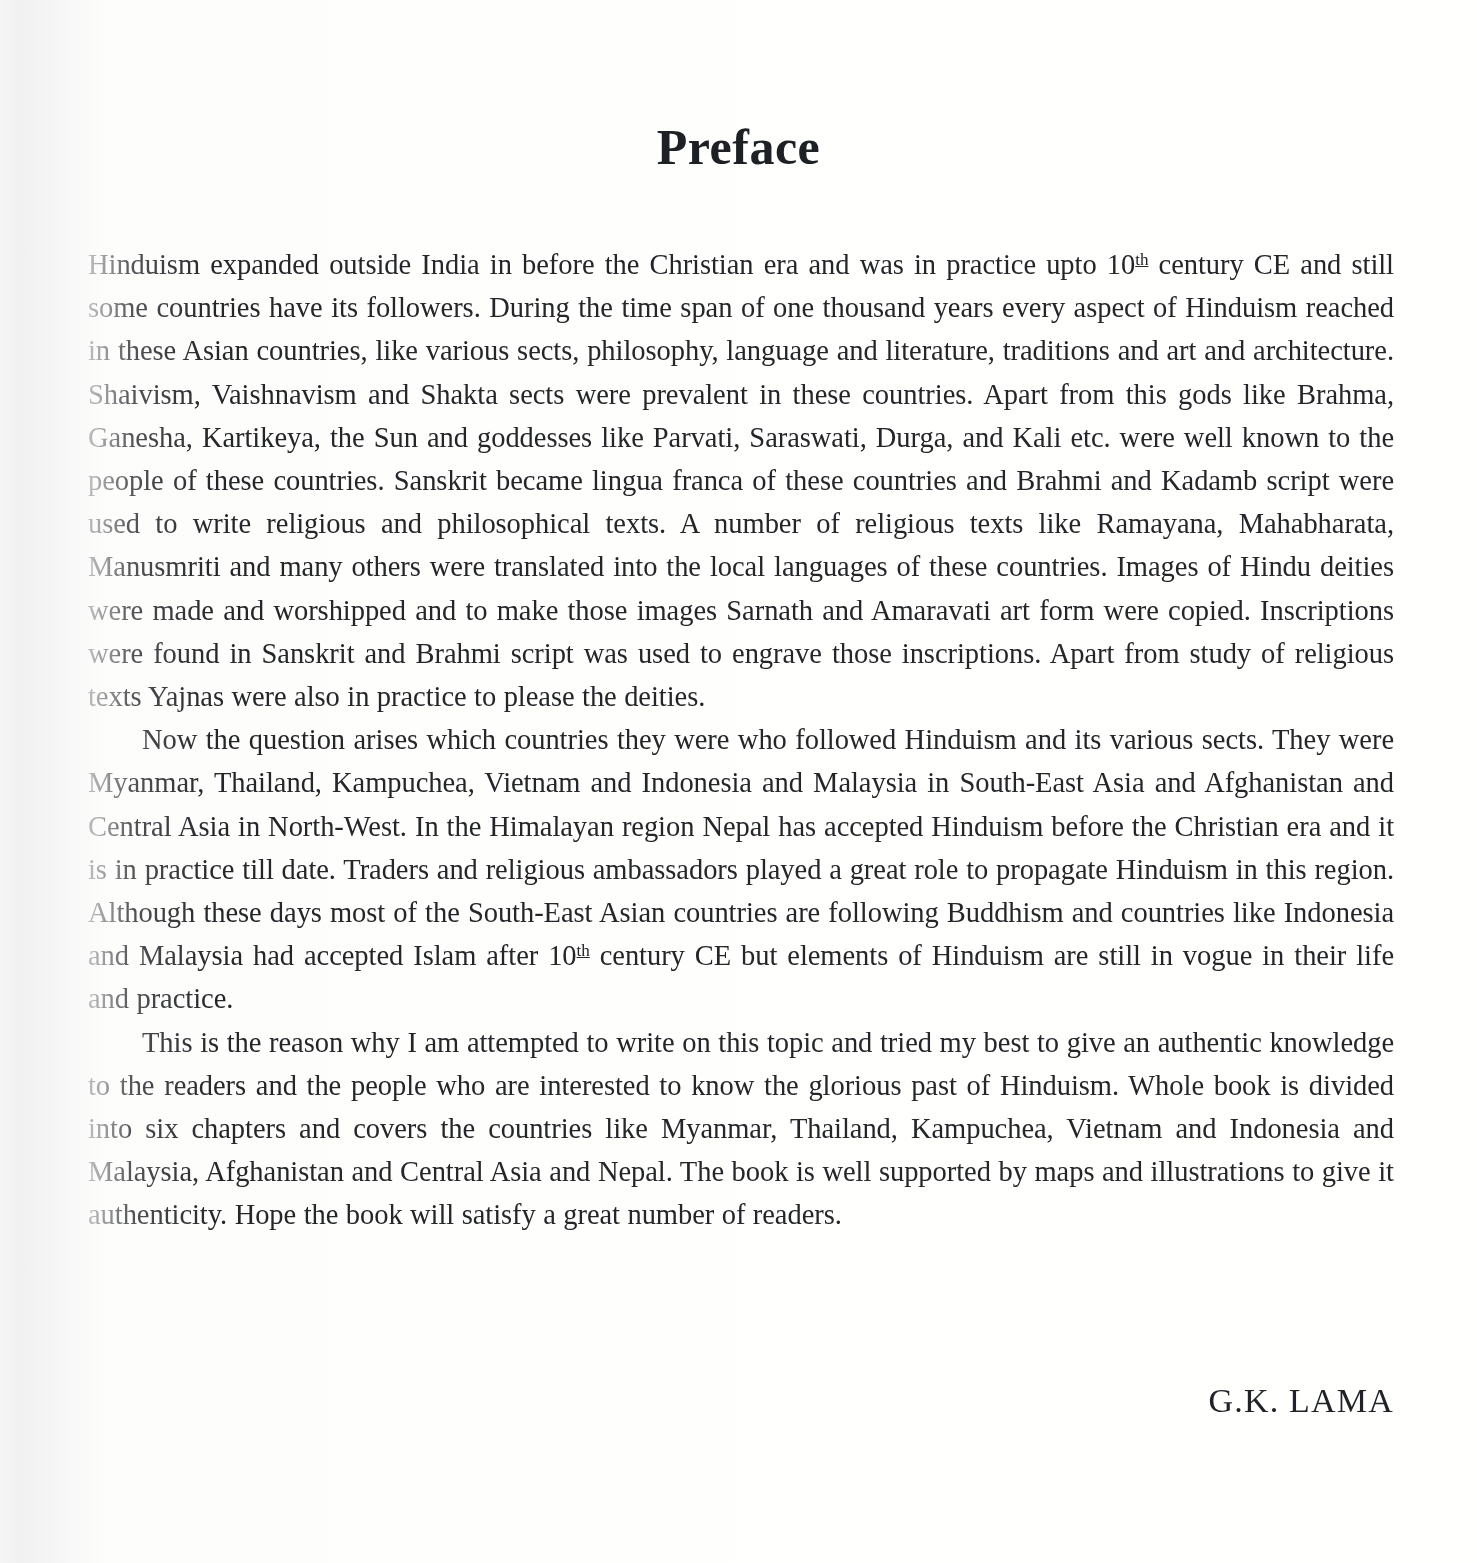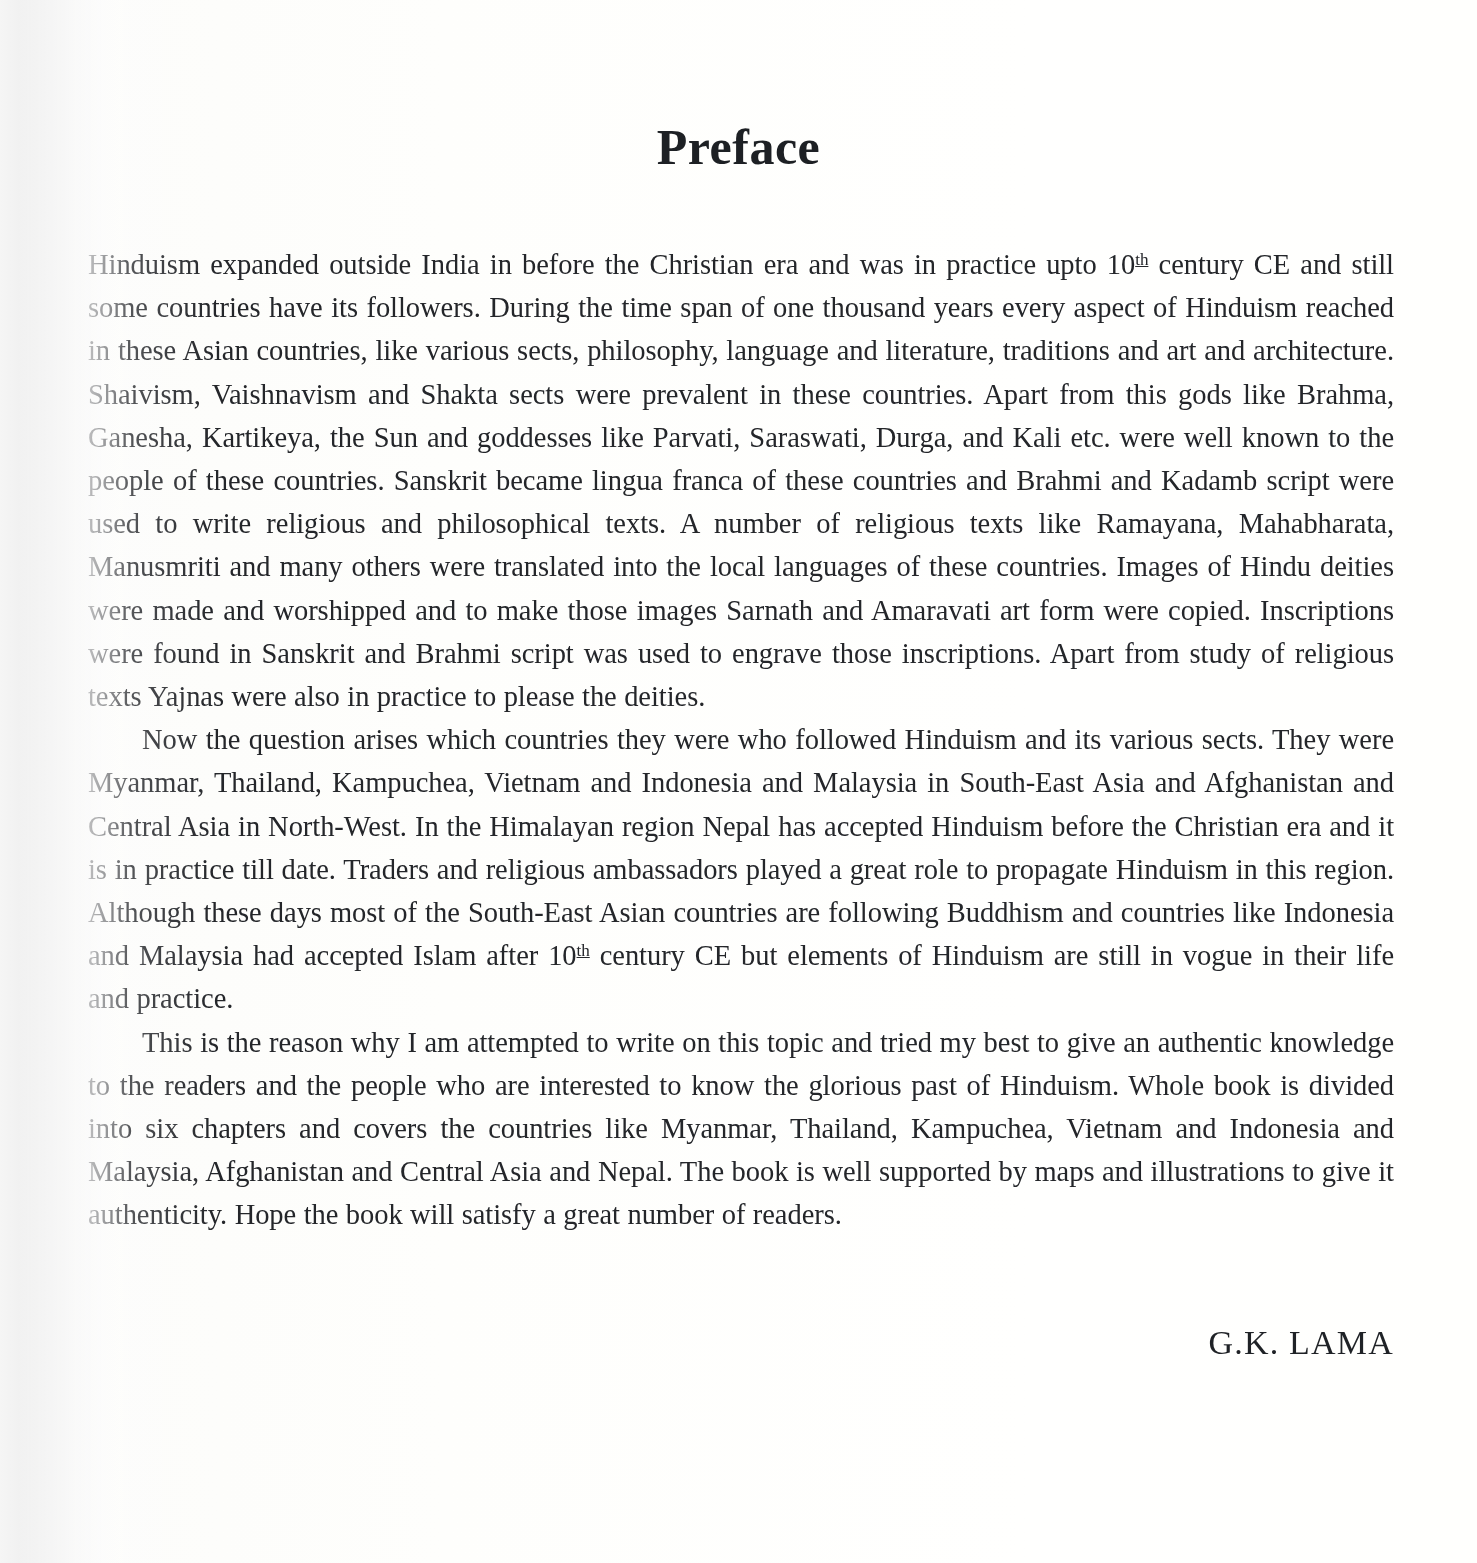"G.K. LAMA" .signature { top: 1324px -> 1382px }
